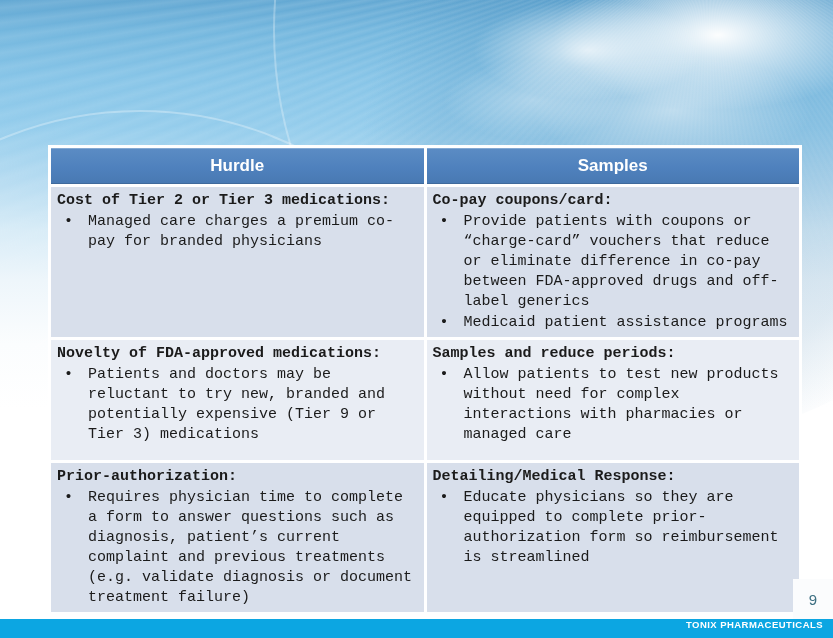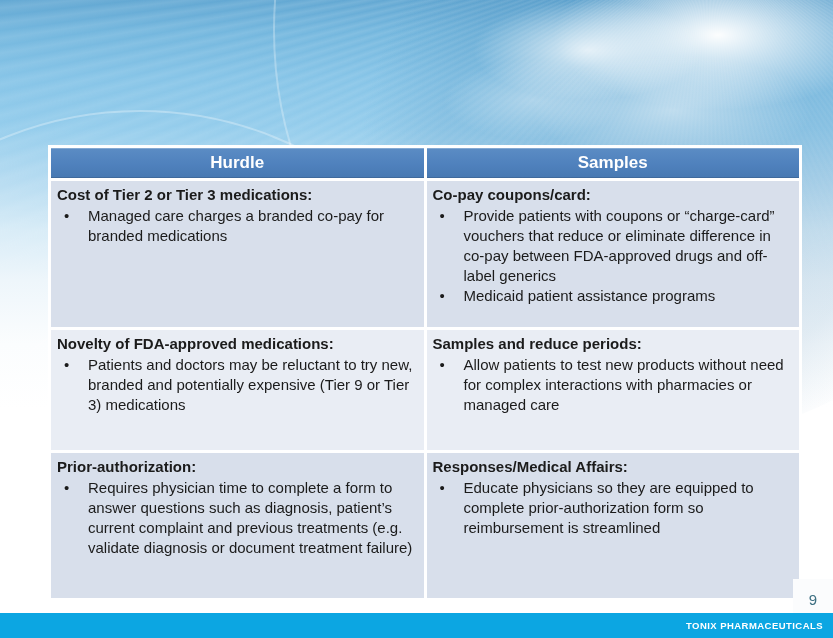"Hurdle" table.grid th { height: 30px -> 36px }
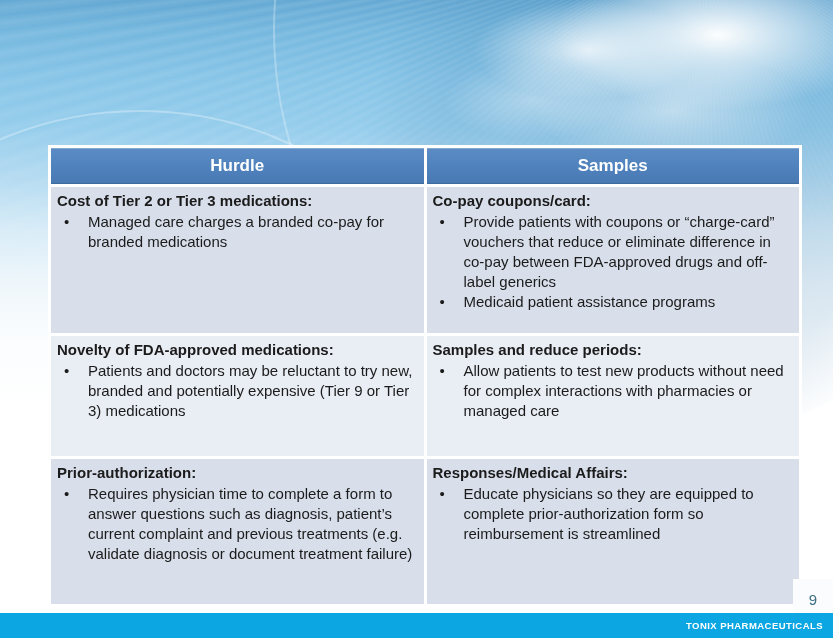"Cost of Tier 2 or" table.grid td { font-family: none -> Liberation Mono, monospace }
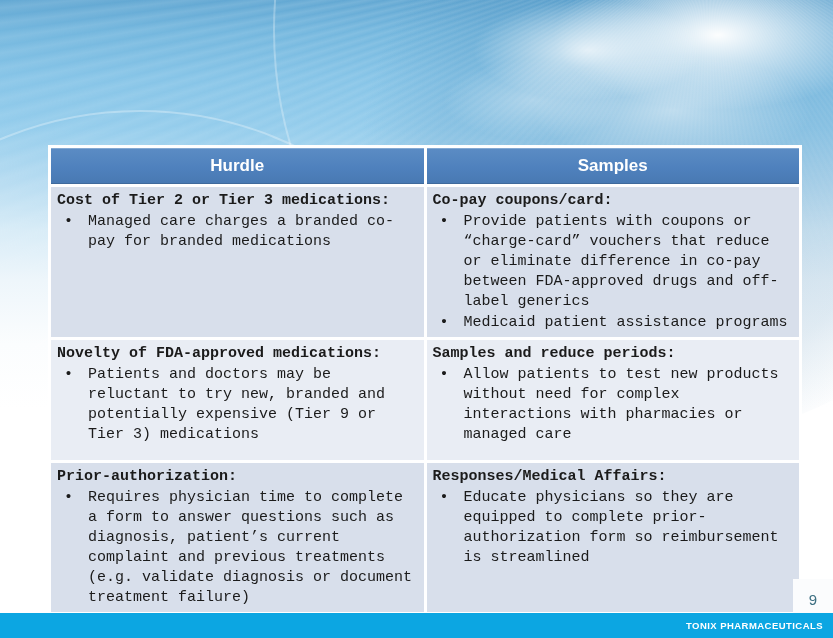"Managed care charges a branded" li { text: branded co-pay for branded medications -> premium co-pay for branded physicians }
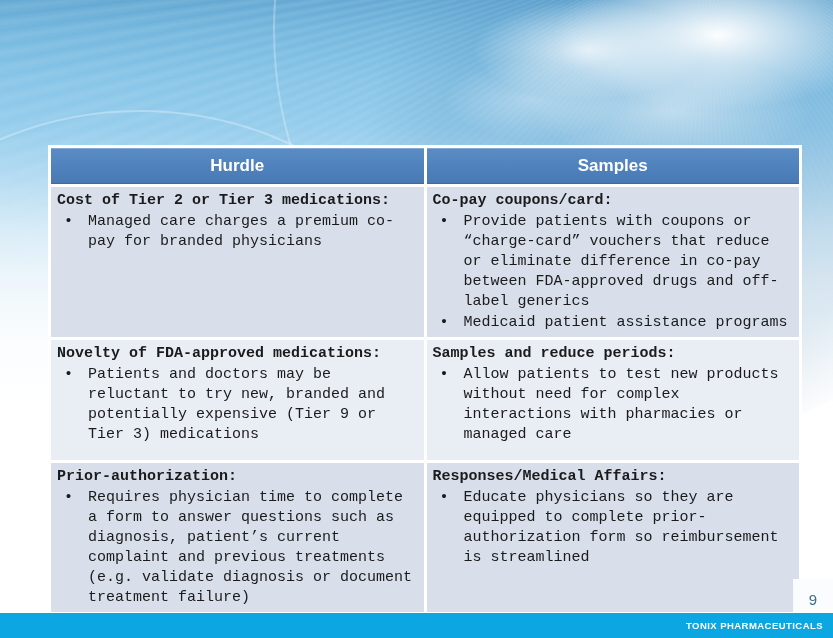"Responses/Medical Affairs:" div.cell-heading { text: Responses/Medical Affairs -> Detailing/Medical Response }
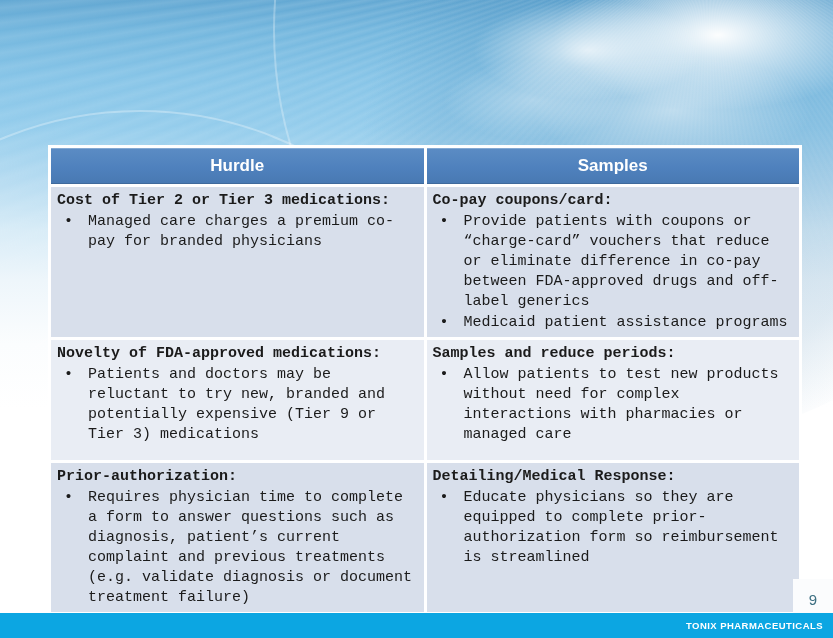"TONIX PHARMACEUTICALS" .footer-bar { align-items: center -> flex-start; height: 25px -> 19px }
